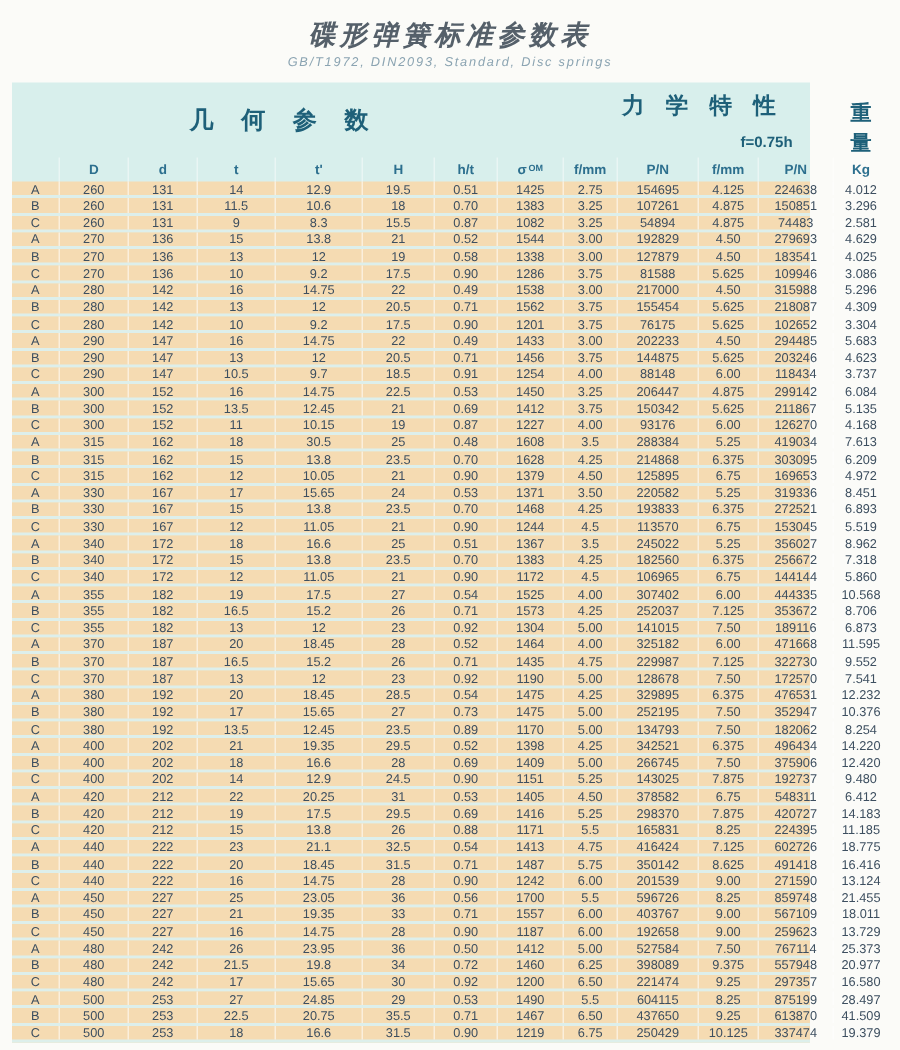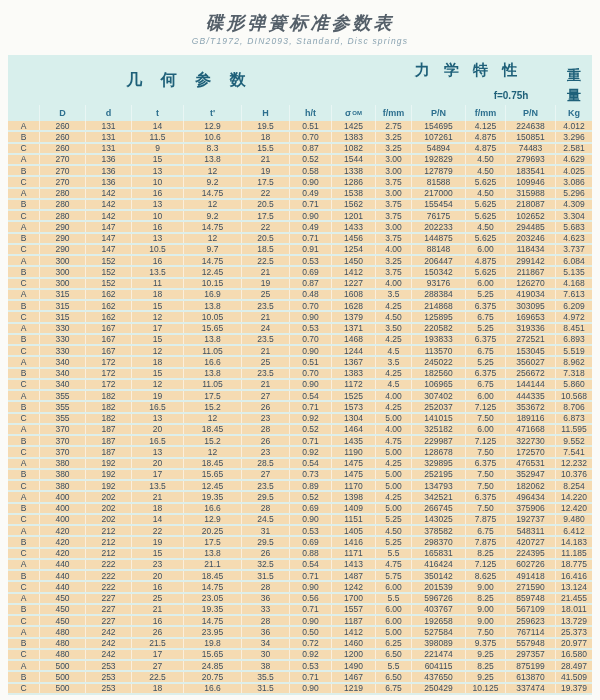"几 何 参 数" .tablewrap { width: 584px -> 532px }
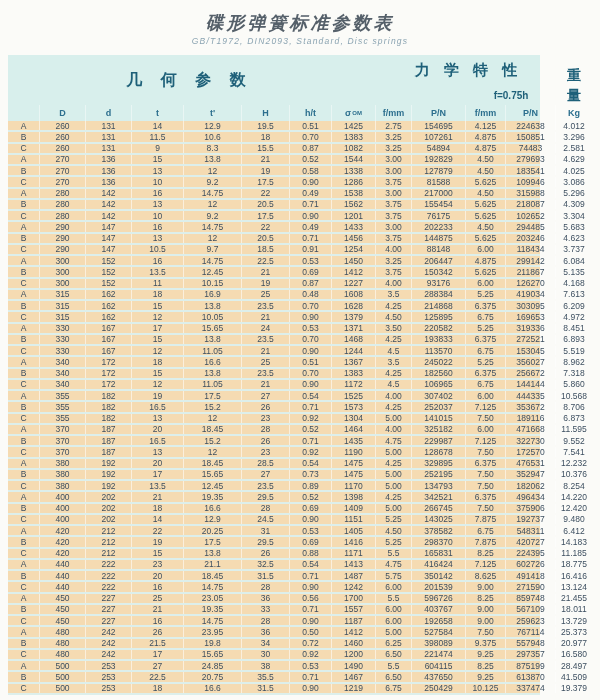"16.9" div { text: 16.9 -> 30.5 }
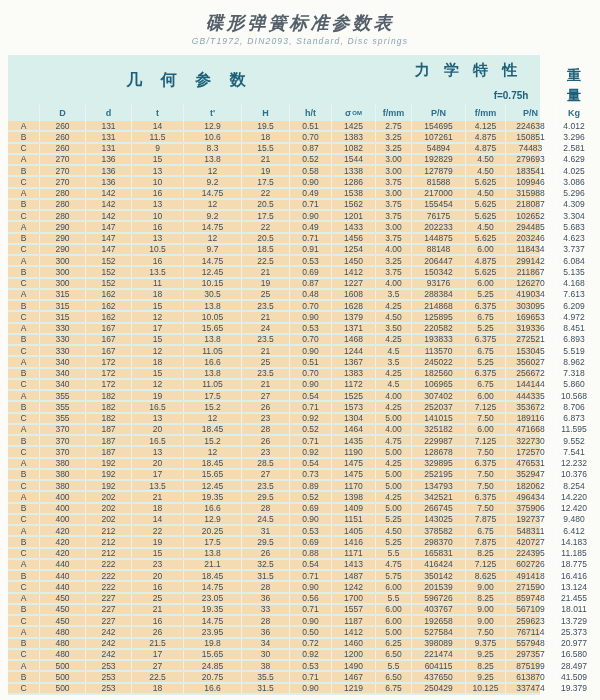"38" div { text: 38 -> 29 }
